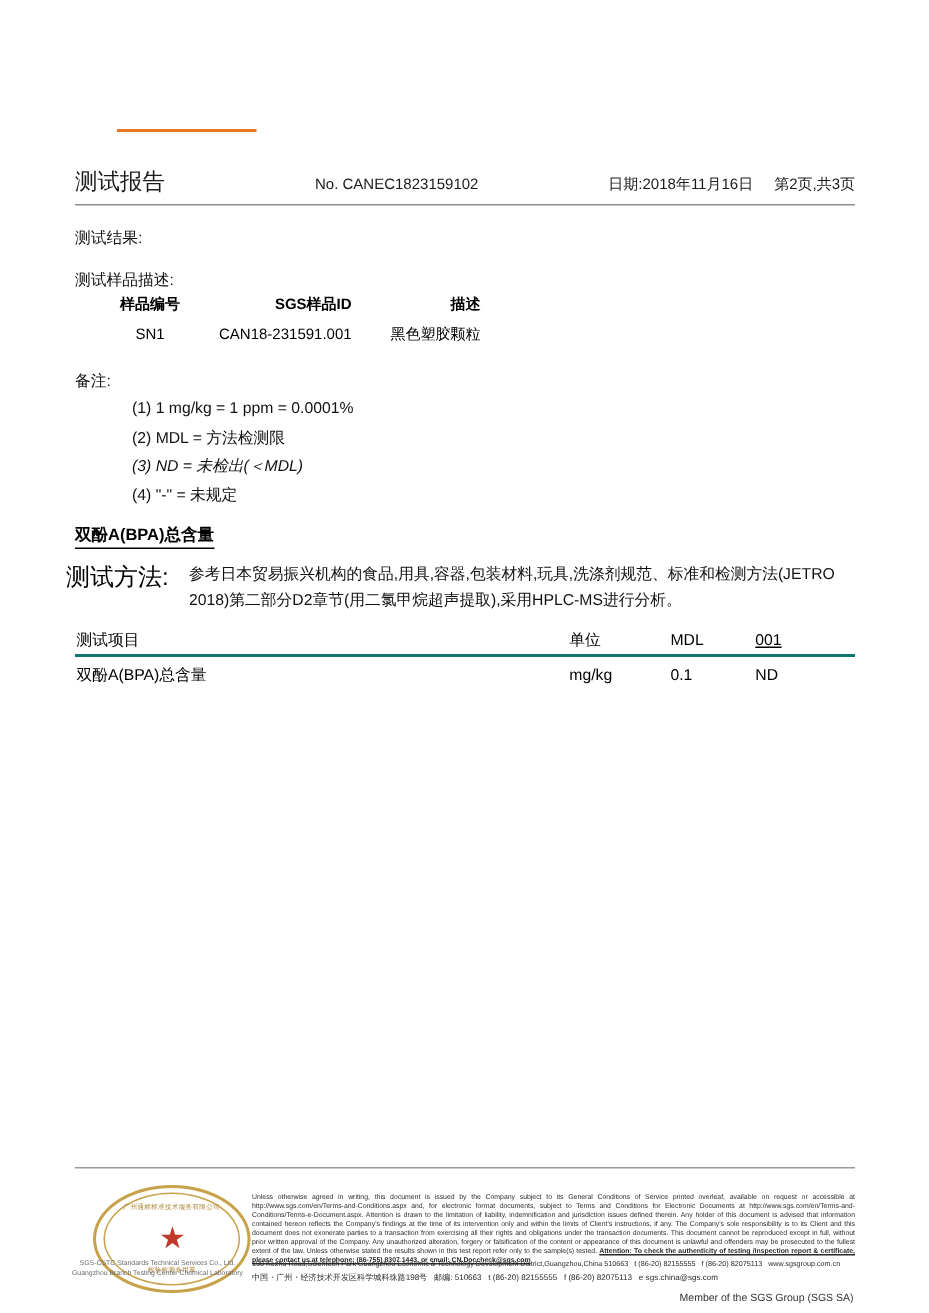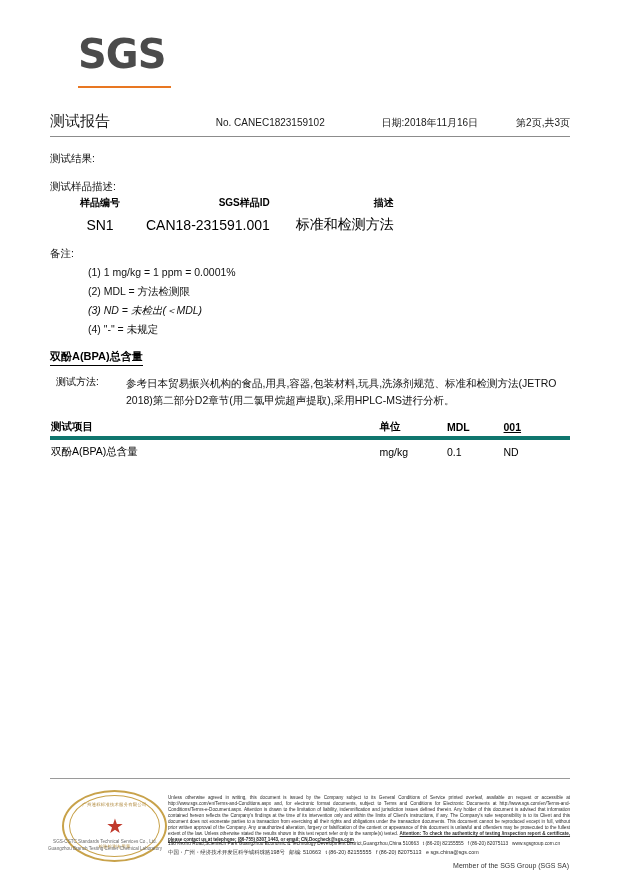"SGS" div.logo-block { html: <div> <div>SGS</div> </div> -> none }
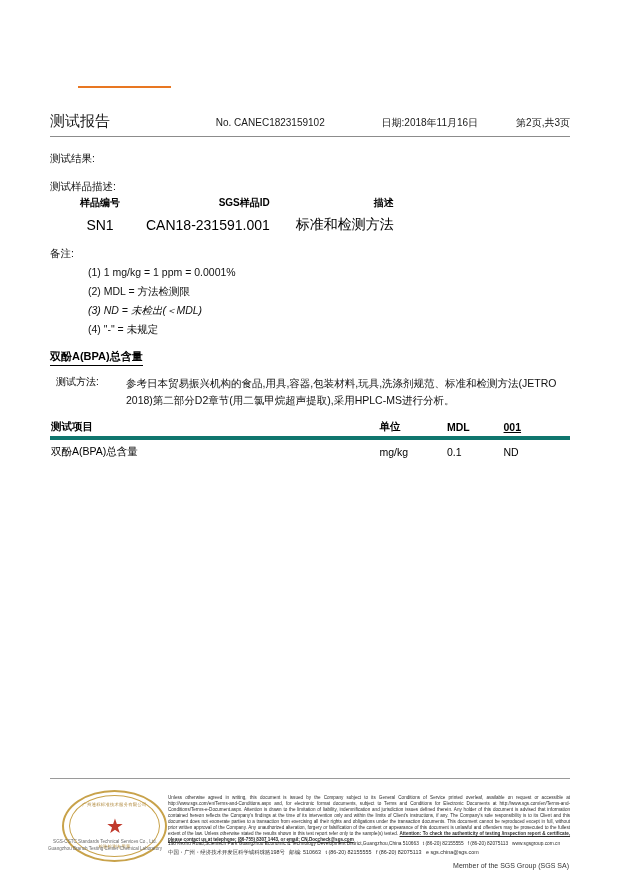"测试报告" .title-row { gap: 24px -> none }
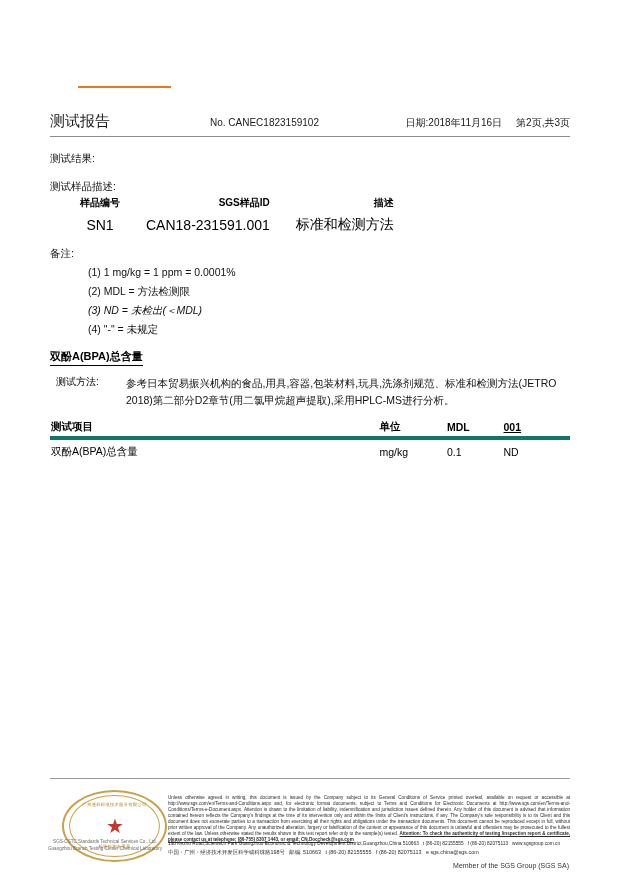"SN1" .sample-table td { font-size: 14px -> 10px }
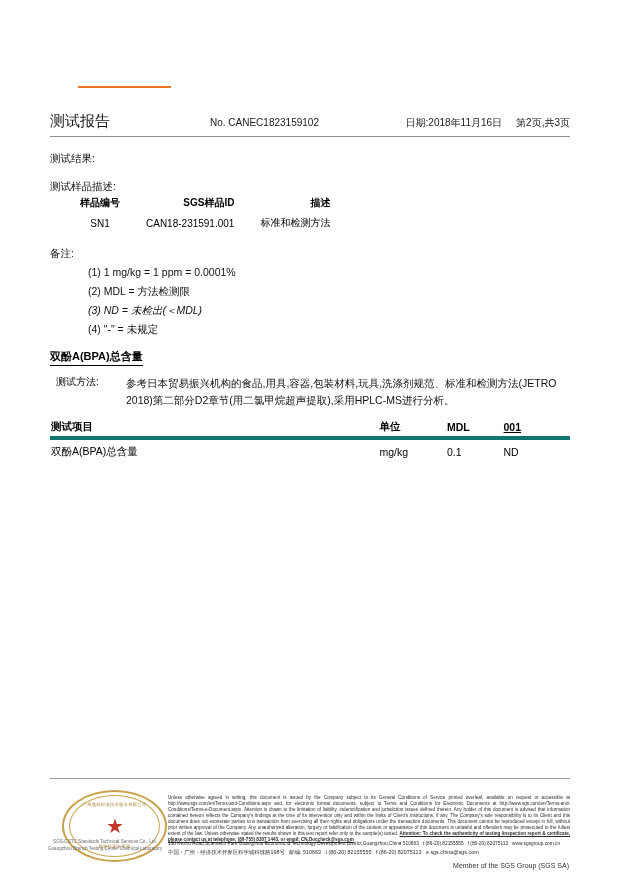"标准和检测方法" td { text: 标准和检测方法 -> 黑色塑胶颗粒 }
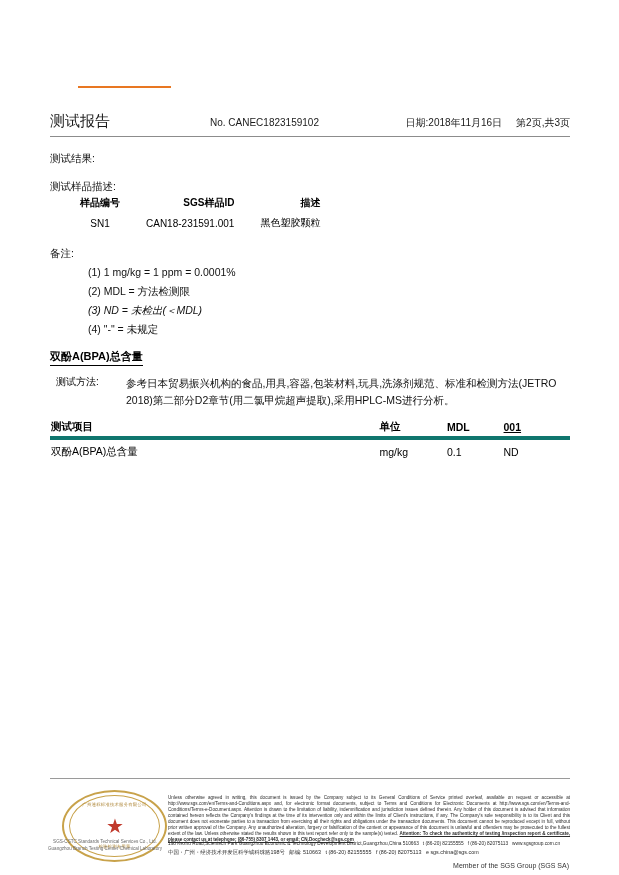"测试方法:" .method-label { font-size: 10px -> 16px; left: 56px -> 44px }
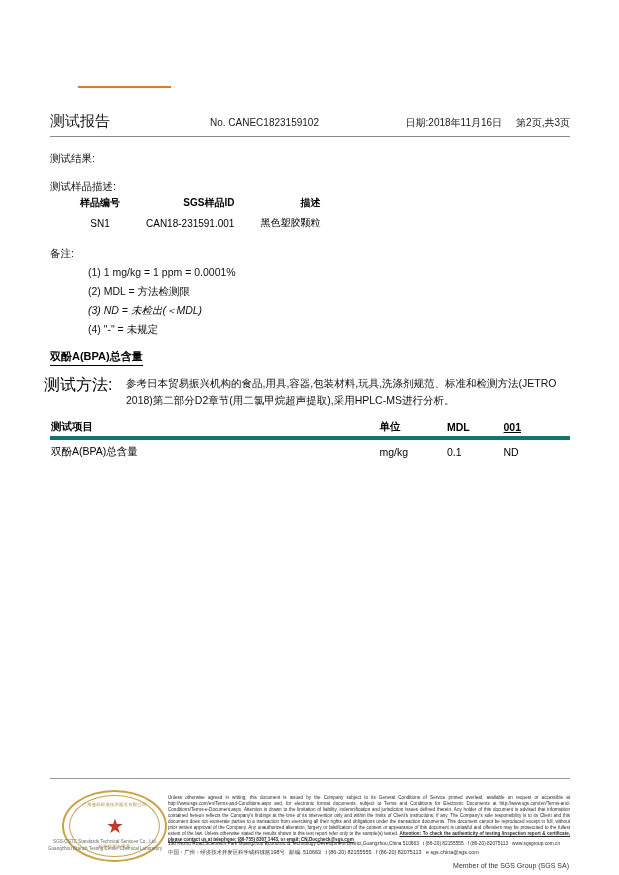"测试项目" .res-table th { border-bottom: 4px solid #0f766e -> 2px solid #0f766e; font-weight: bold -> normal }
